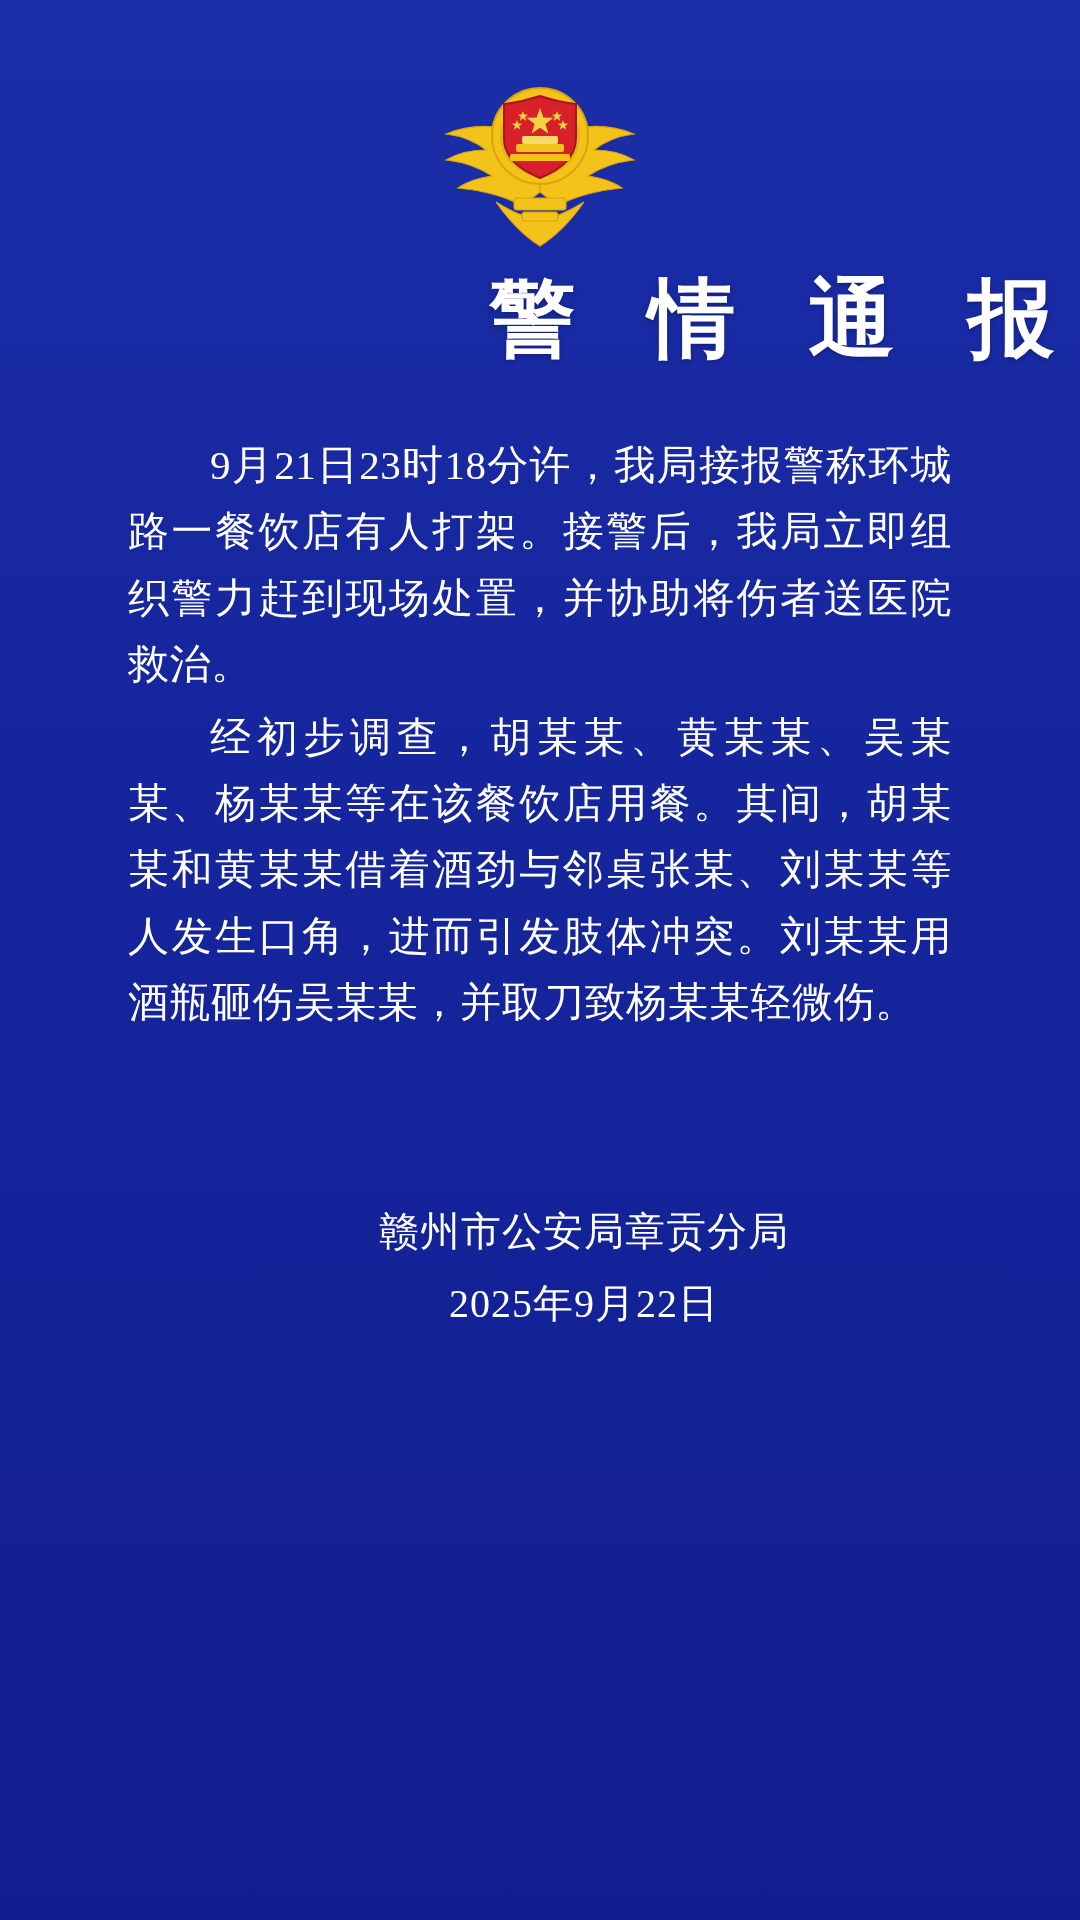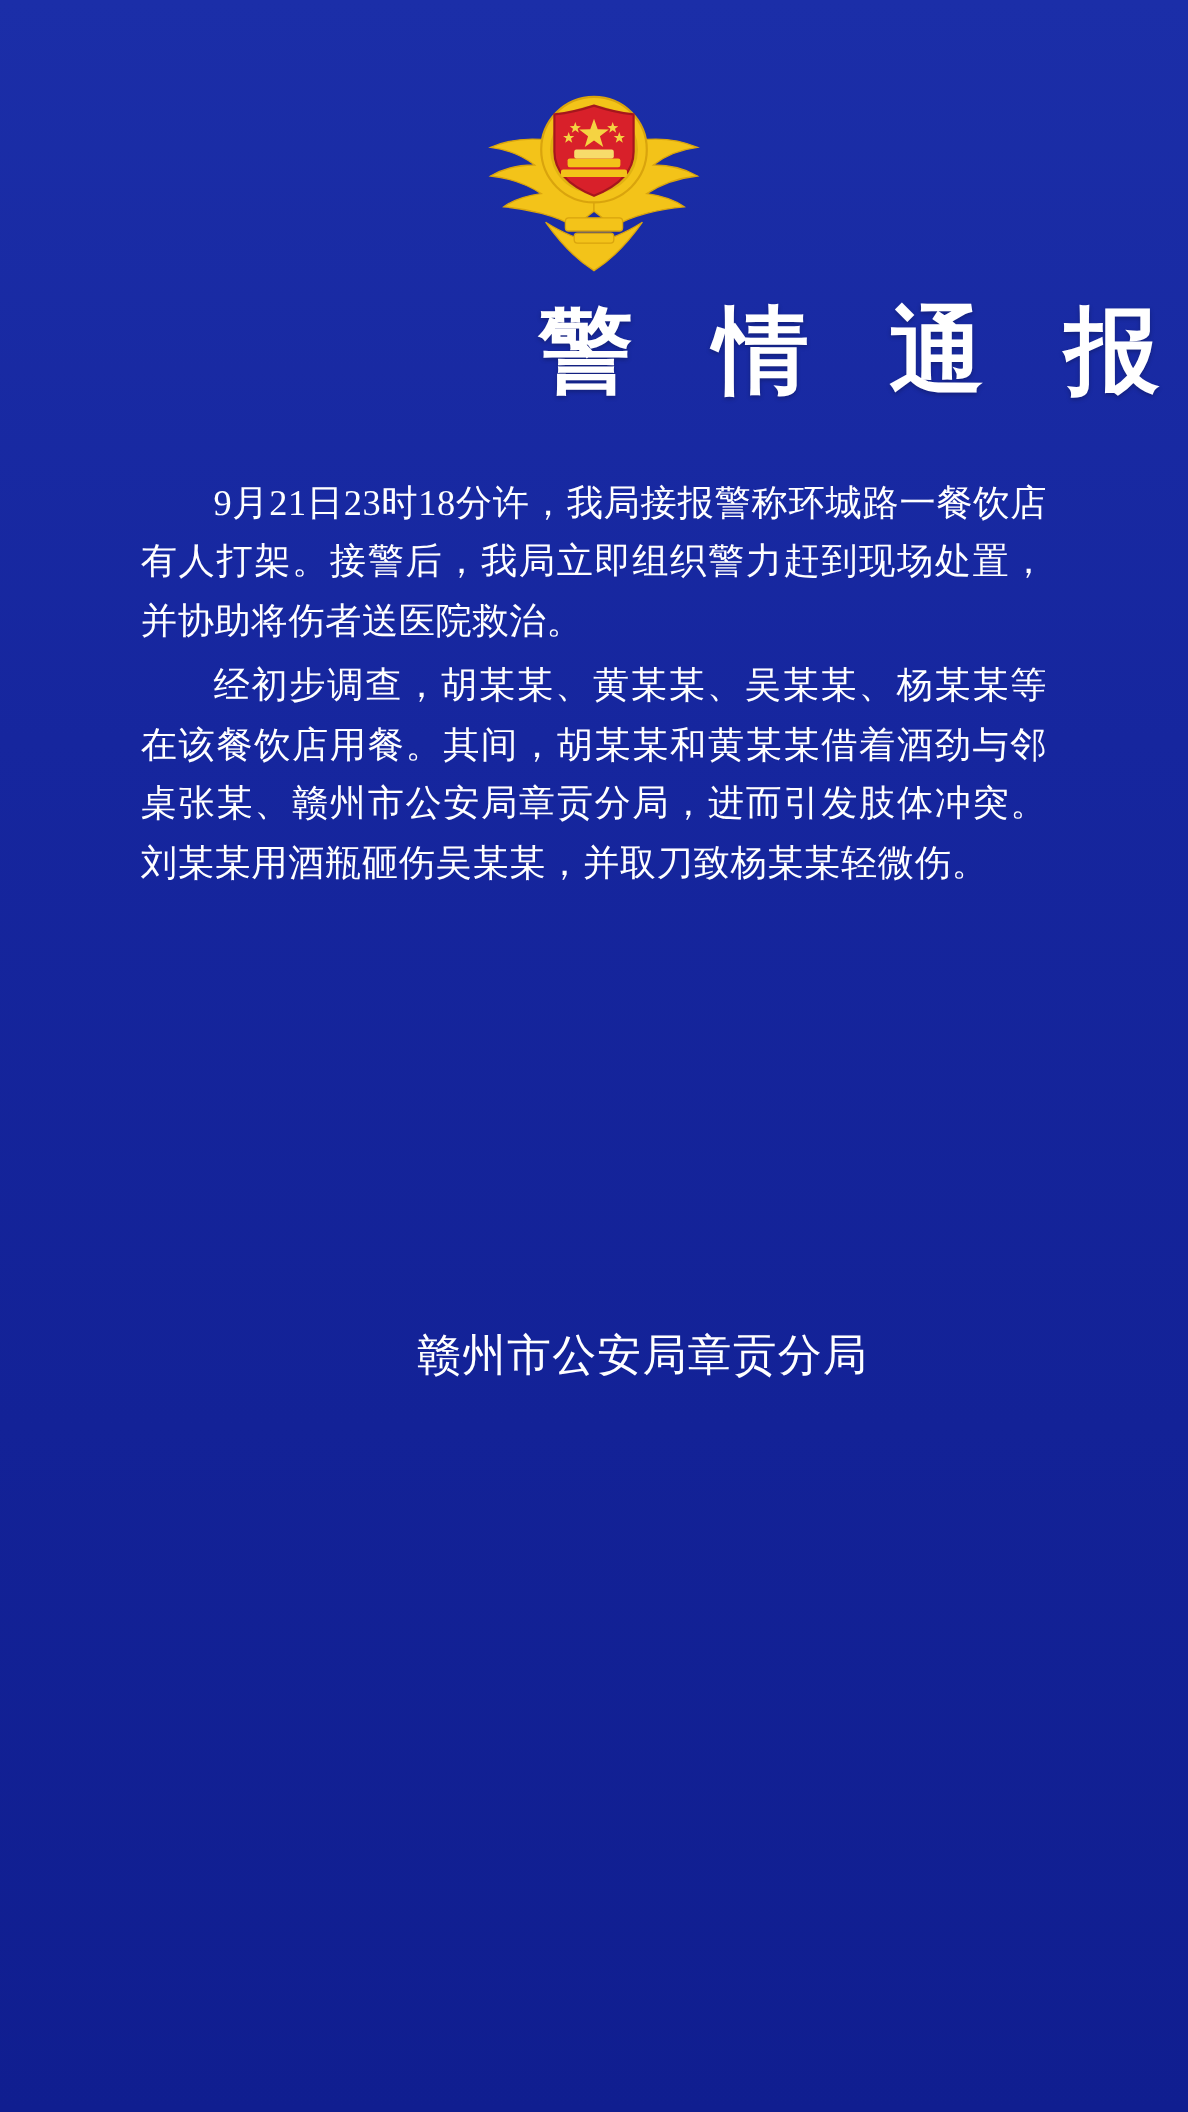"9月21日23时18分许，我局接报警称环城路一餐饮店有人打架。接警后，我局立即组" .body-text { font-size: 33px -> 41px }
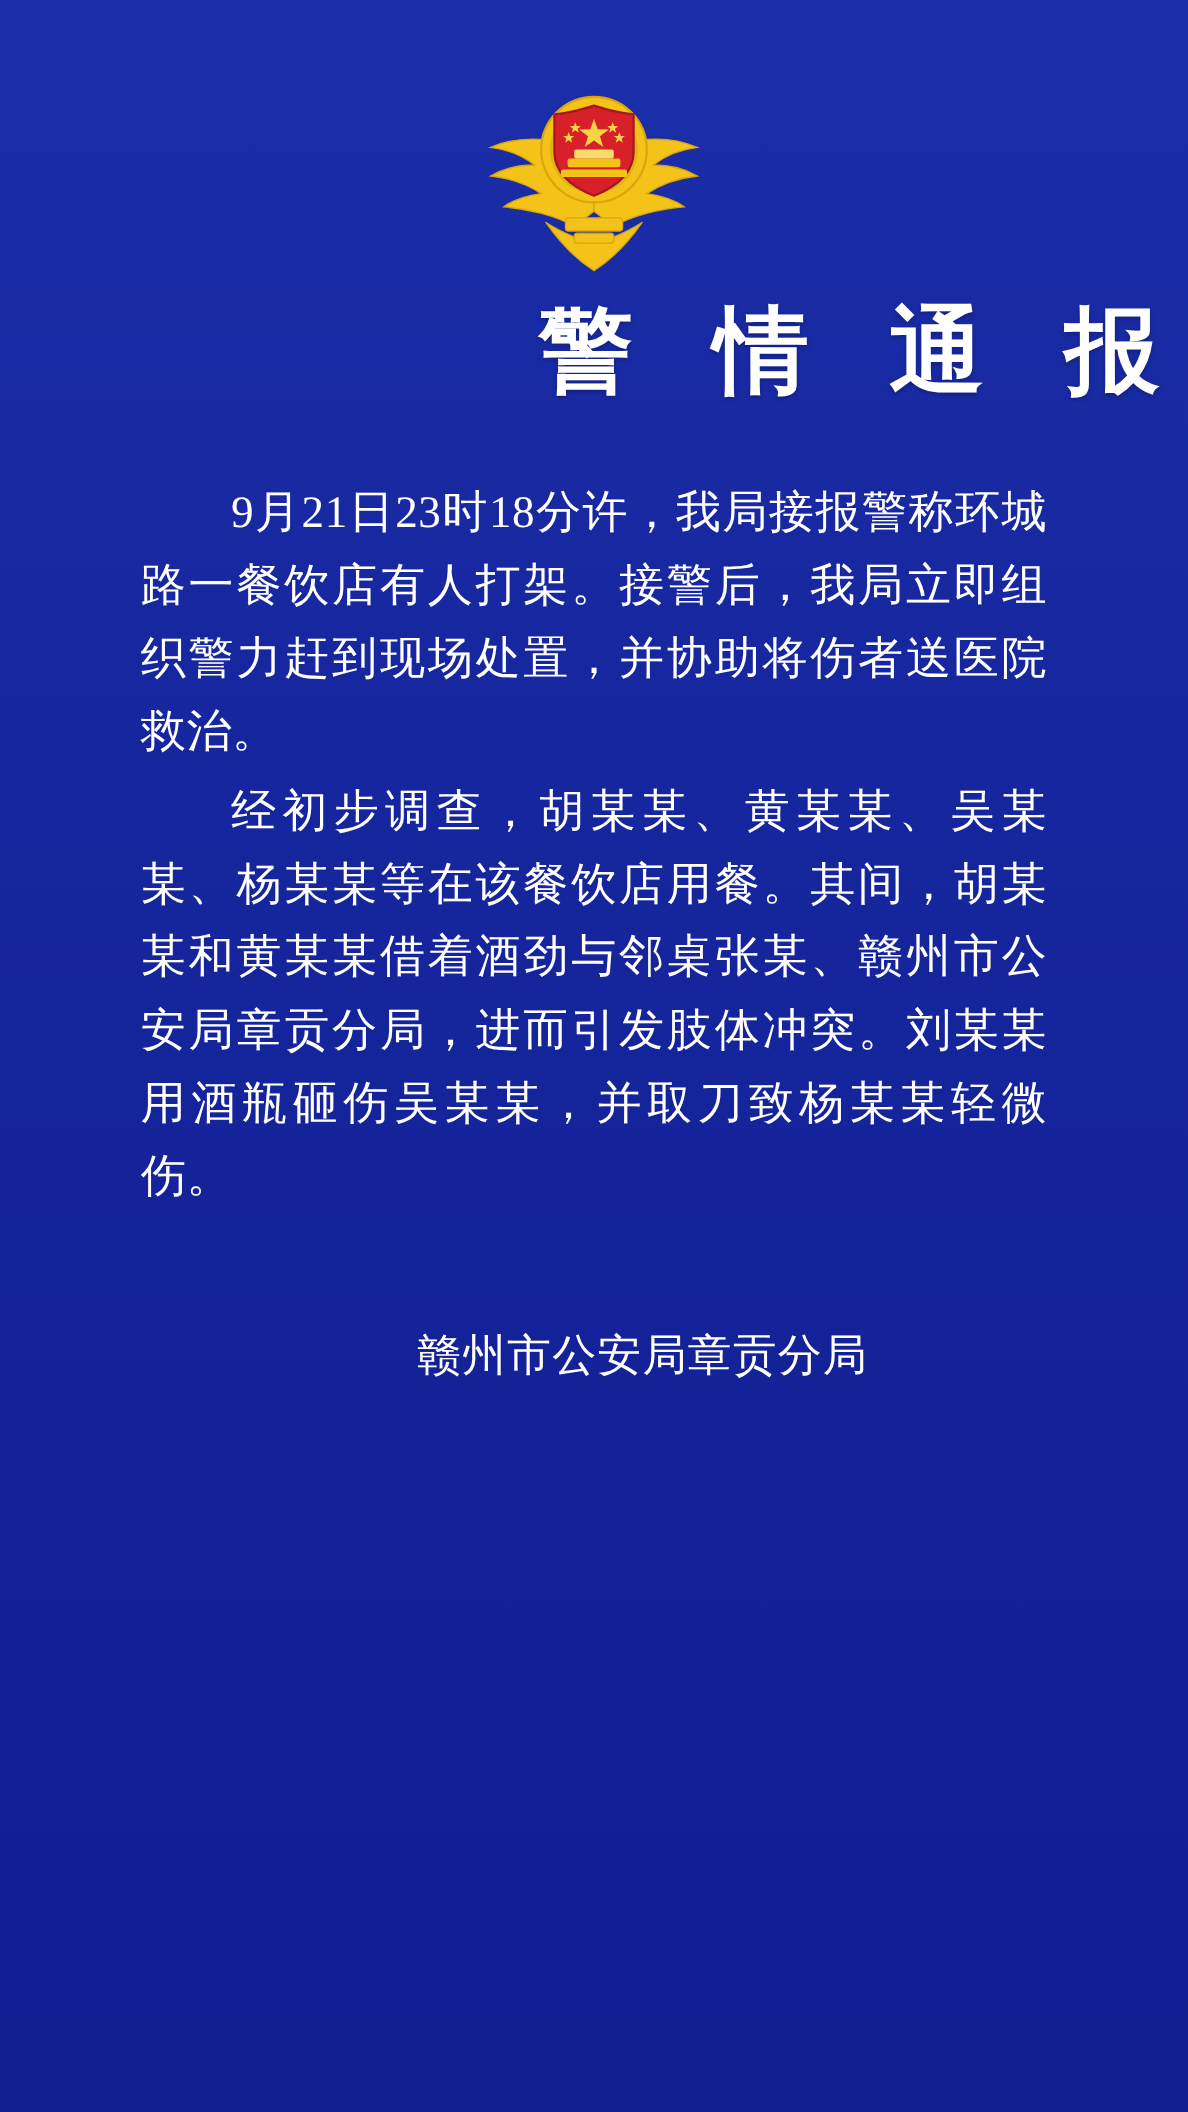"经初步调查，胡某某、黄某某、吴某某、杨某某等在该餐饮店用餐。其间，胡某某和黄某某" p { text: 赣州市公安局章贡分局 -> 刘某某等人发生口角 }
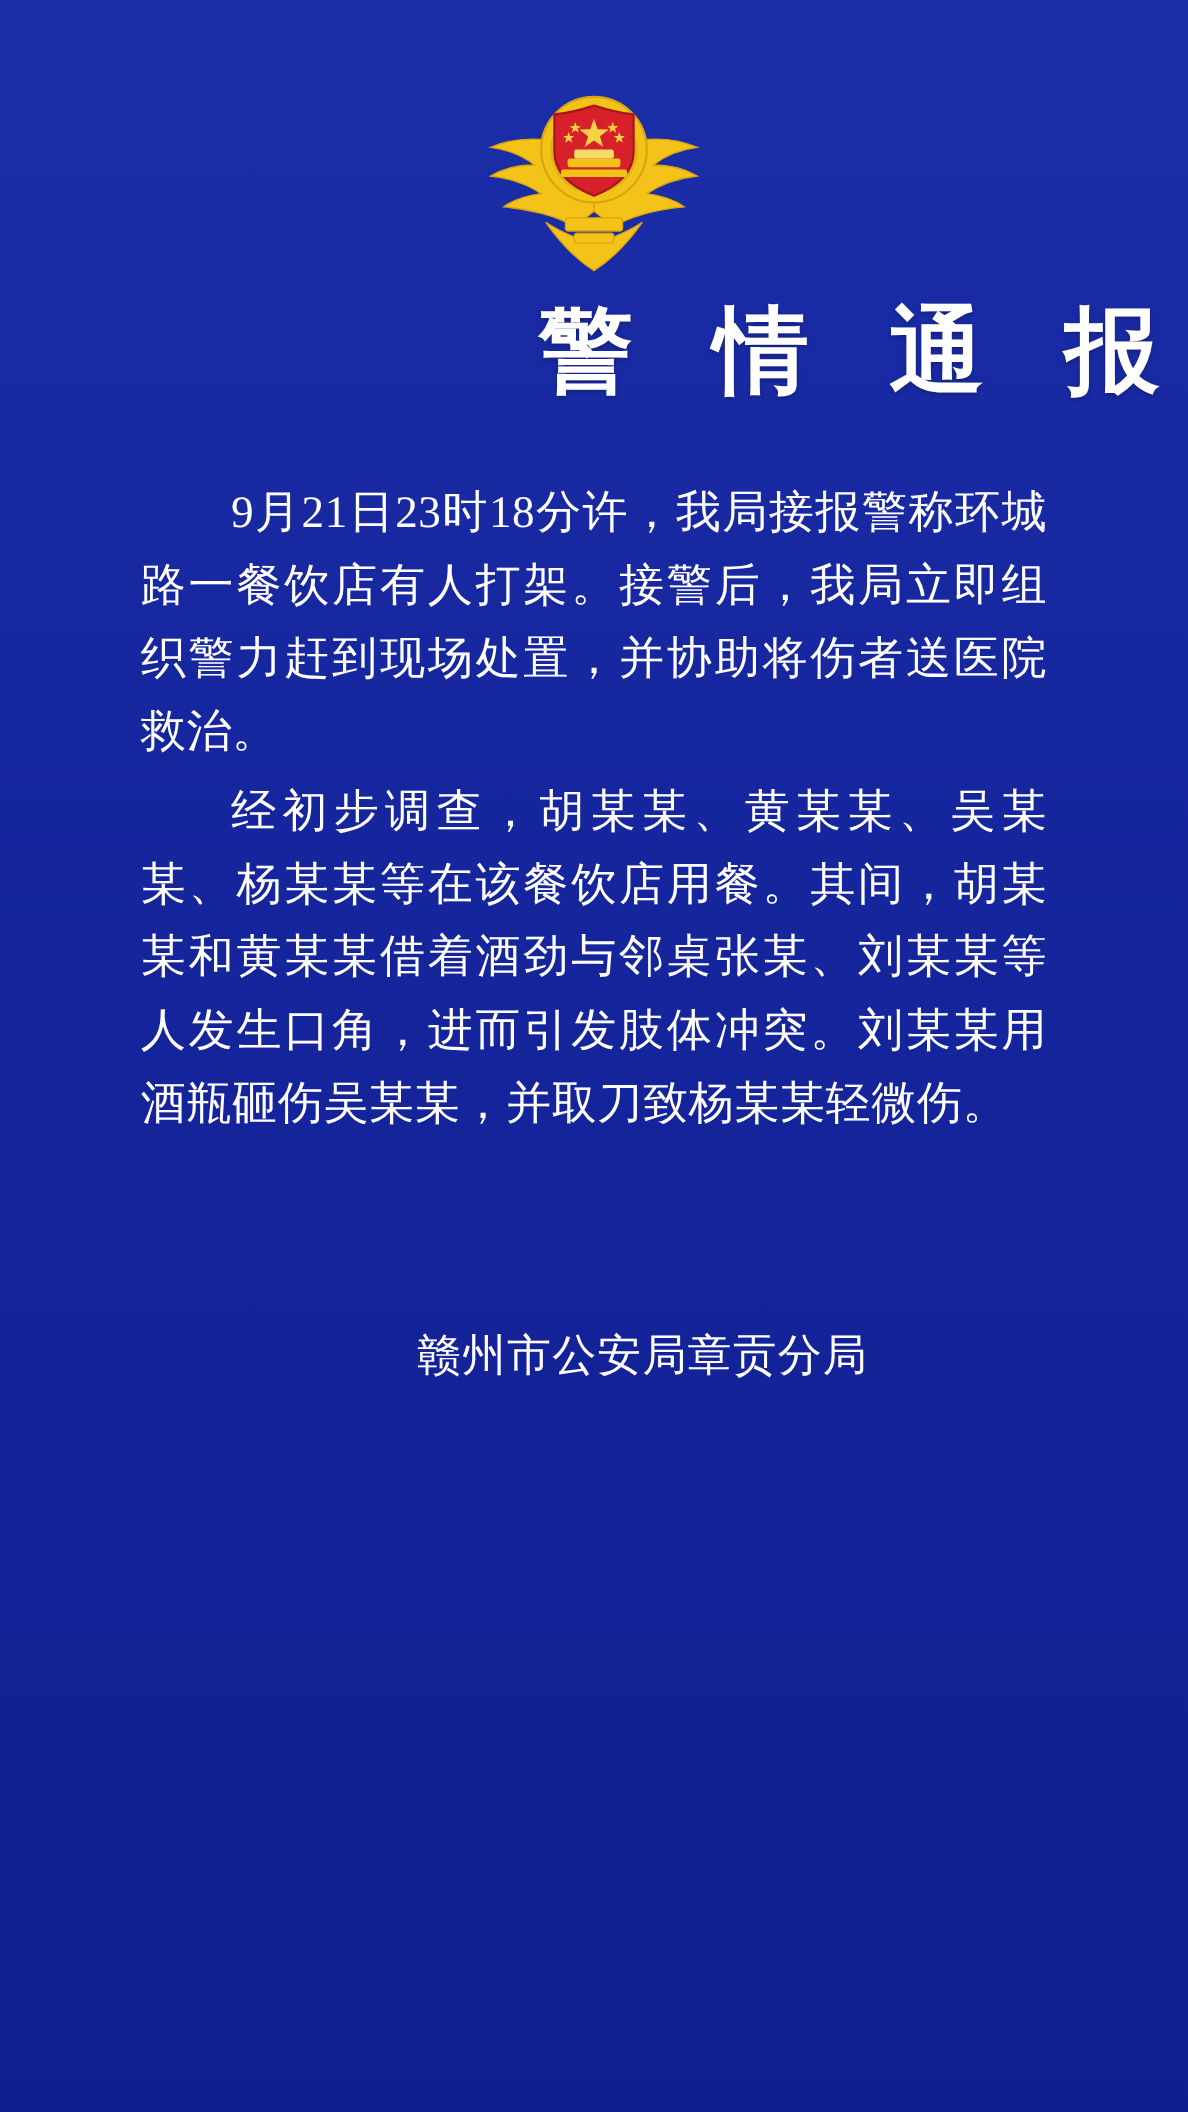"2025年9月22日" div.date { html: none -> <div>2025年9月22日</div> }
